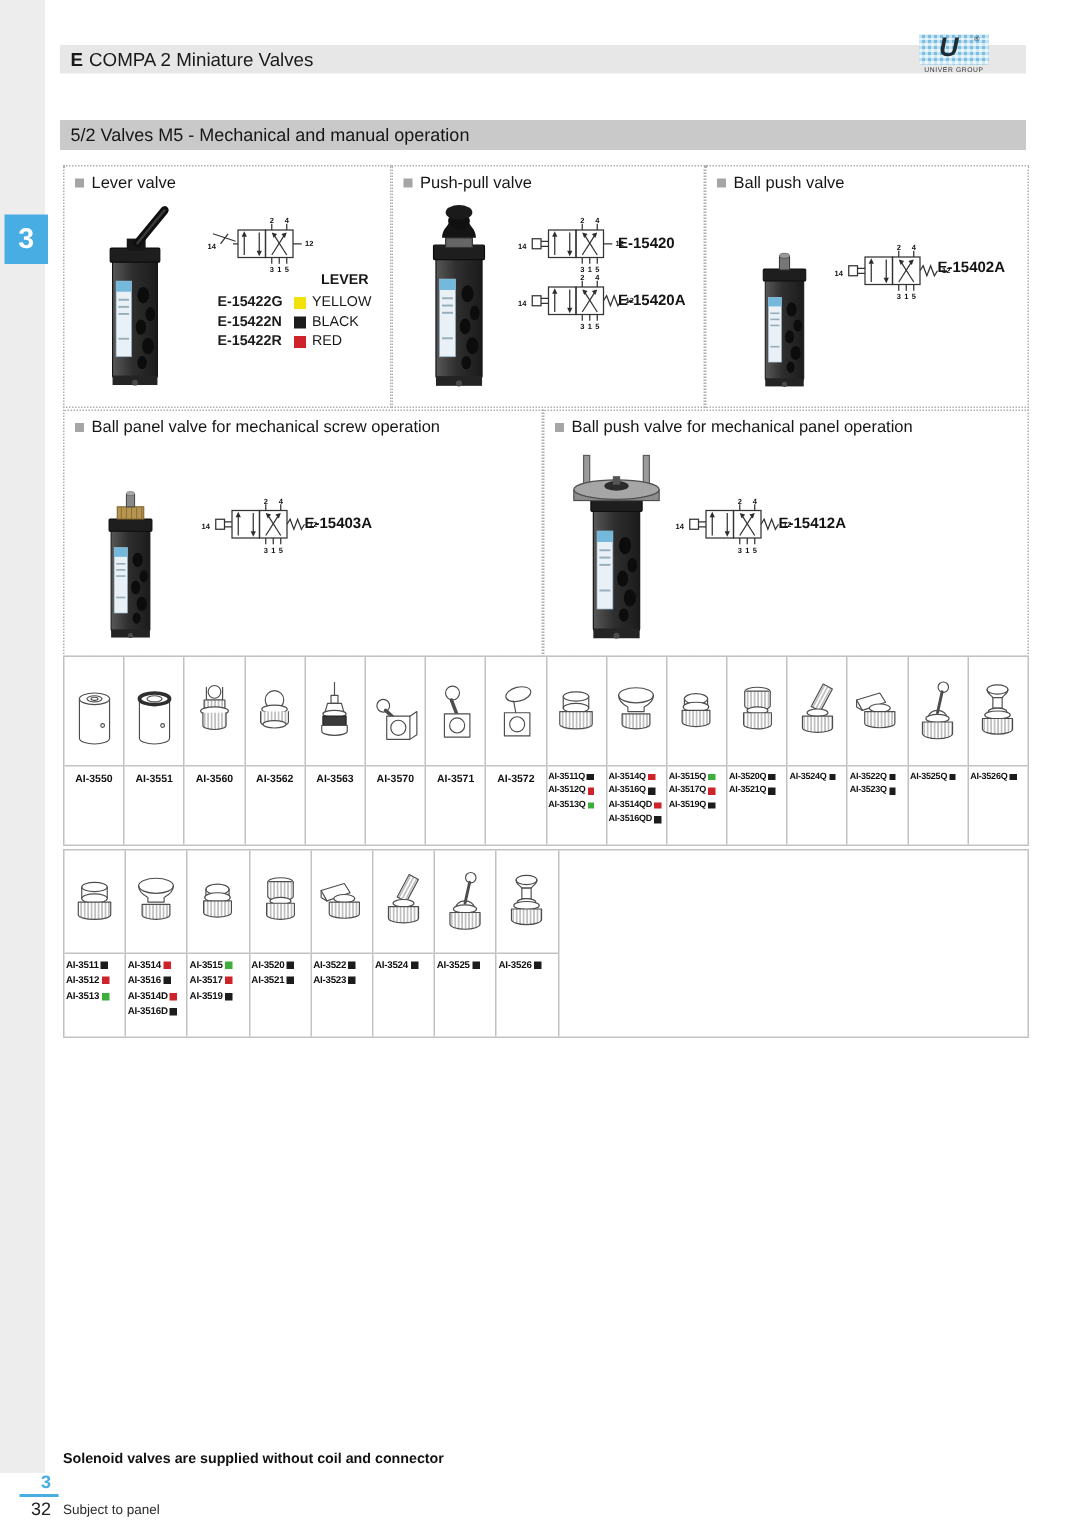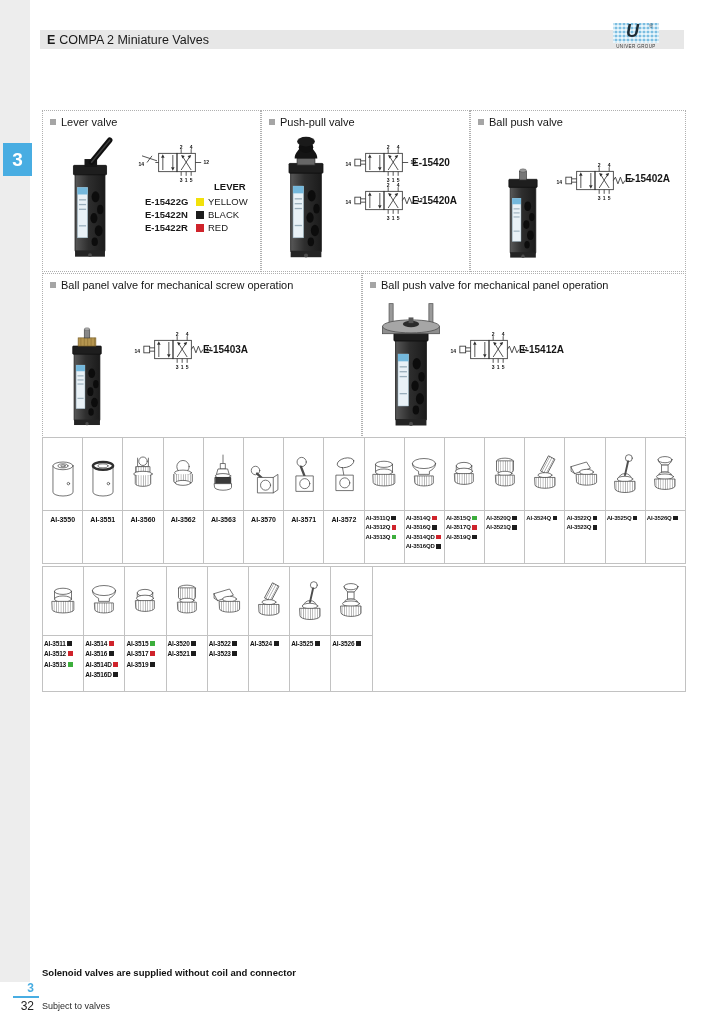"5/2 Valves M5 - Mechanical" div.sbar { html: none -> <div> <span>5/2 Valves M5 - Mechanical and manual operation</span> </div> }
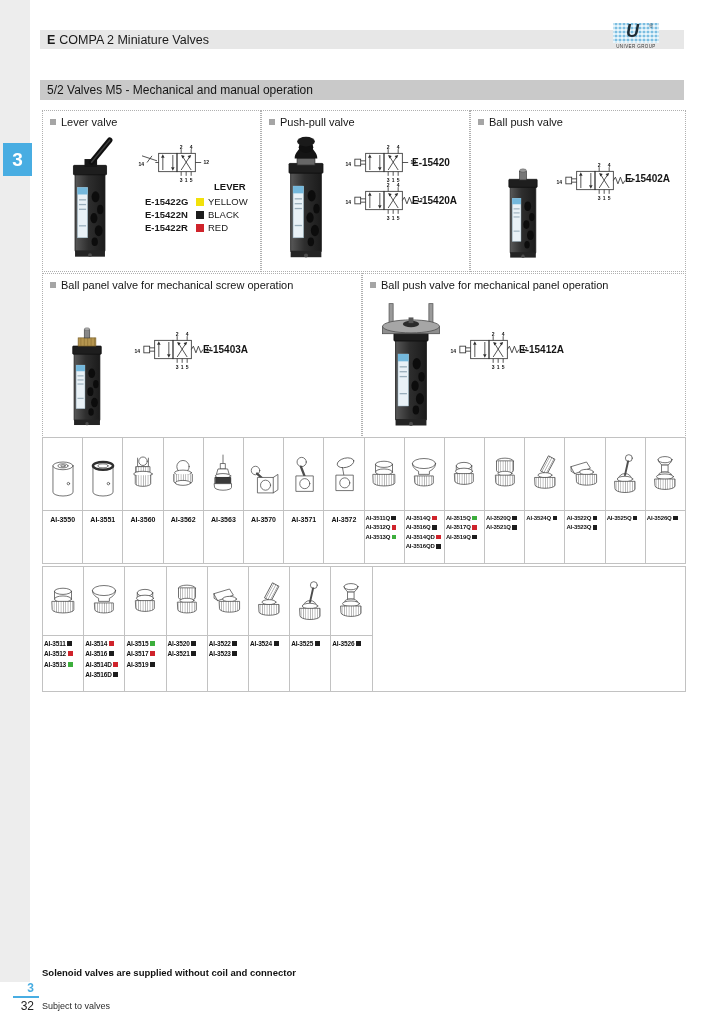"Subject to valves" div.fsub { text: valves -> panel }
